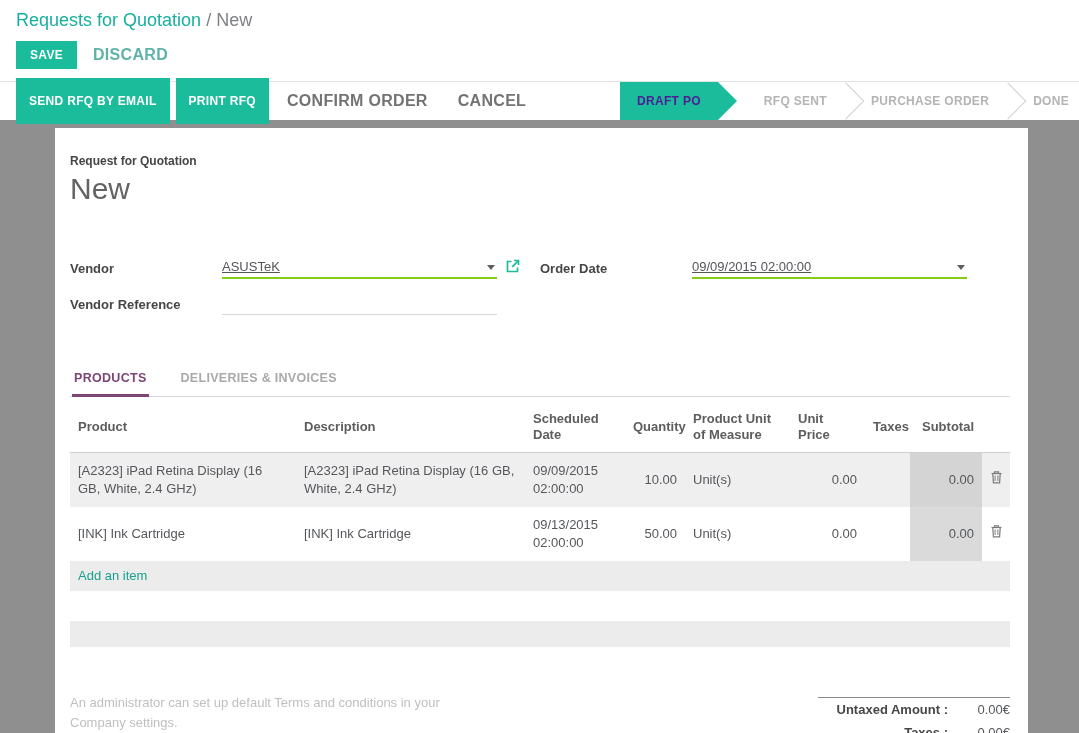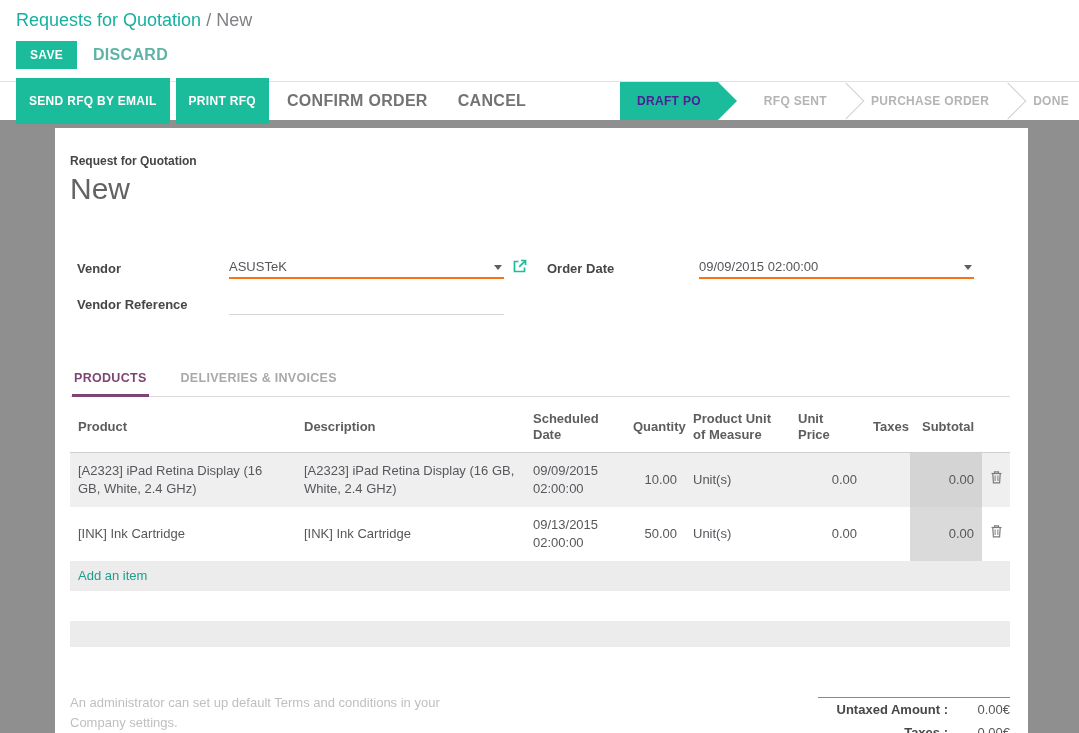"Vendor" .fgroup-left { margin-left: 7px -> none }
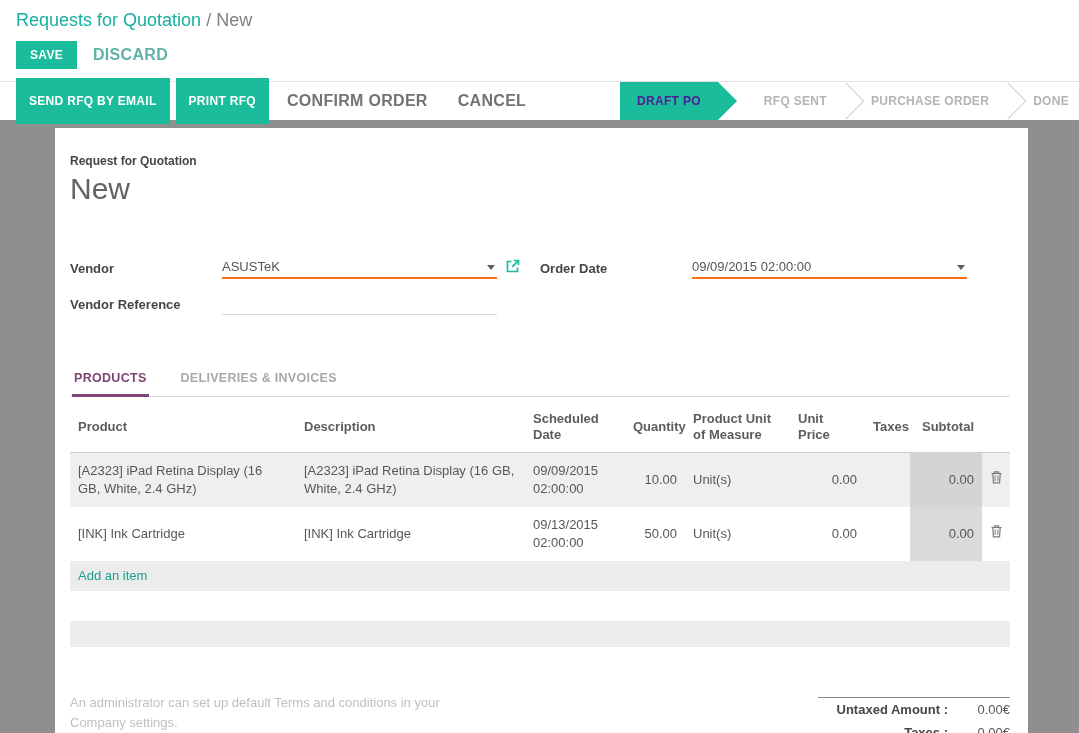"ASUSTeK" .finput.dark { border-bottom: 2px solid #f97316 -> 2px solid #84cc16; text-decoration: none -> underline }
